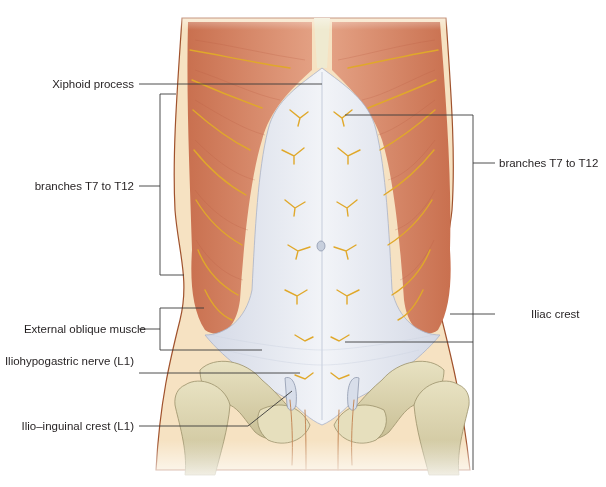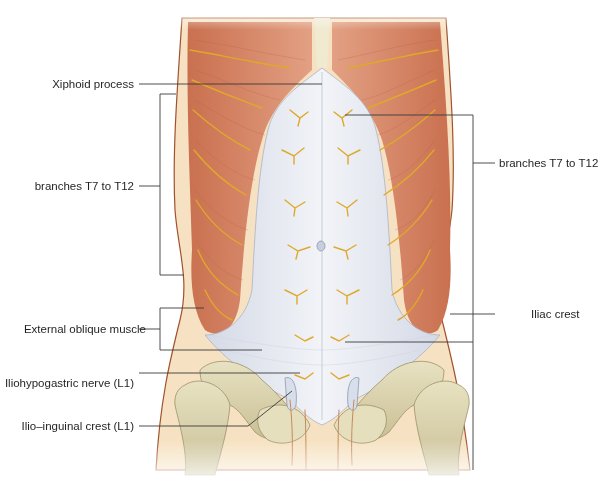"Iliohypogastric nerve (L1)" div.label { top: 376px -> 354px }
